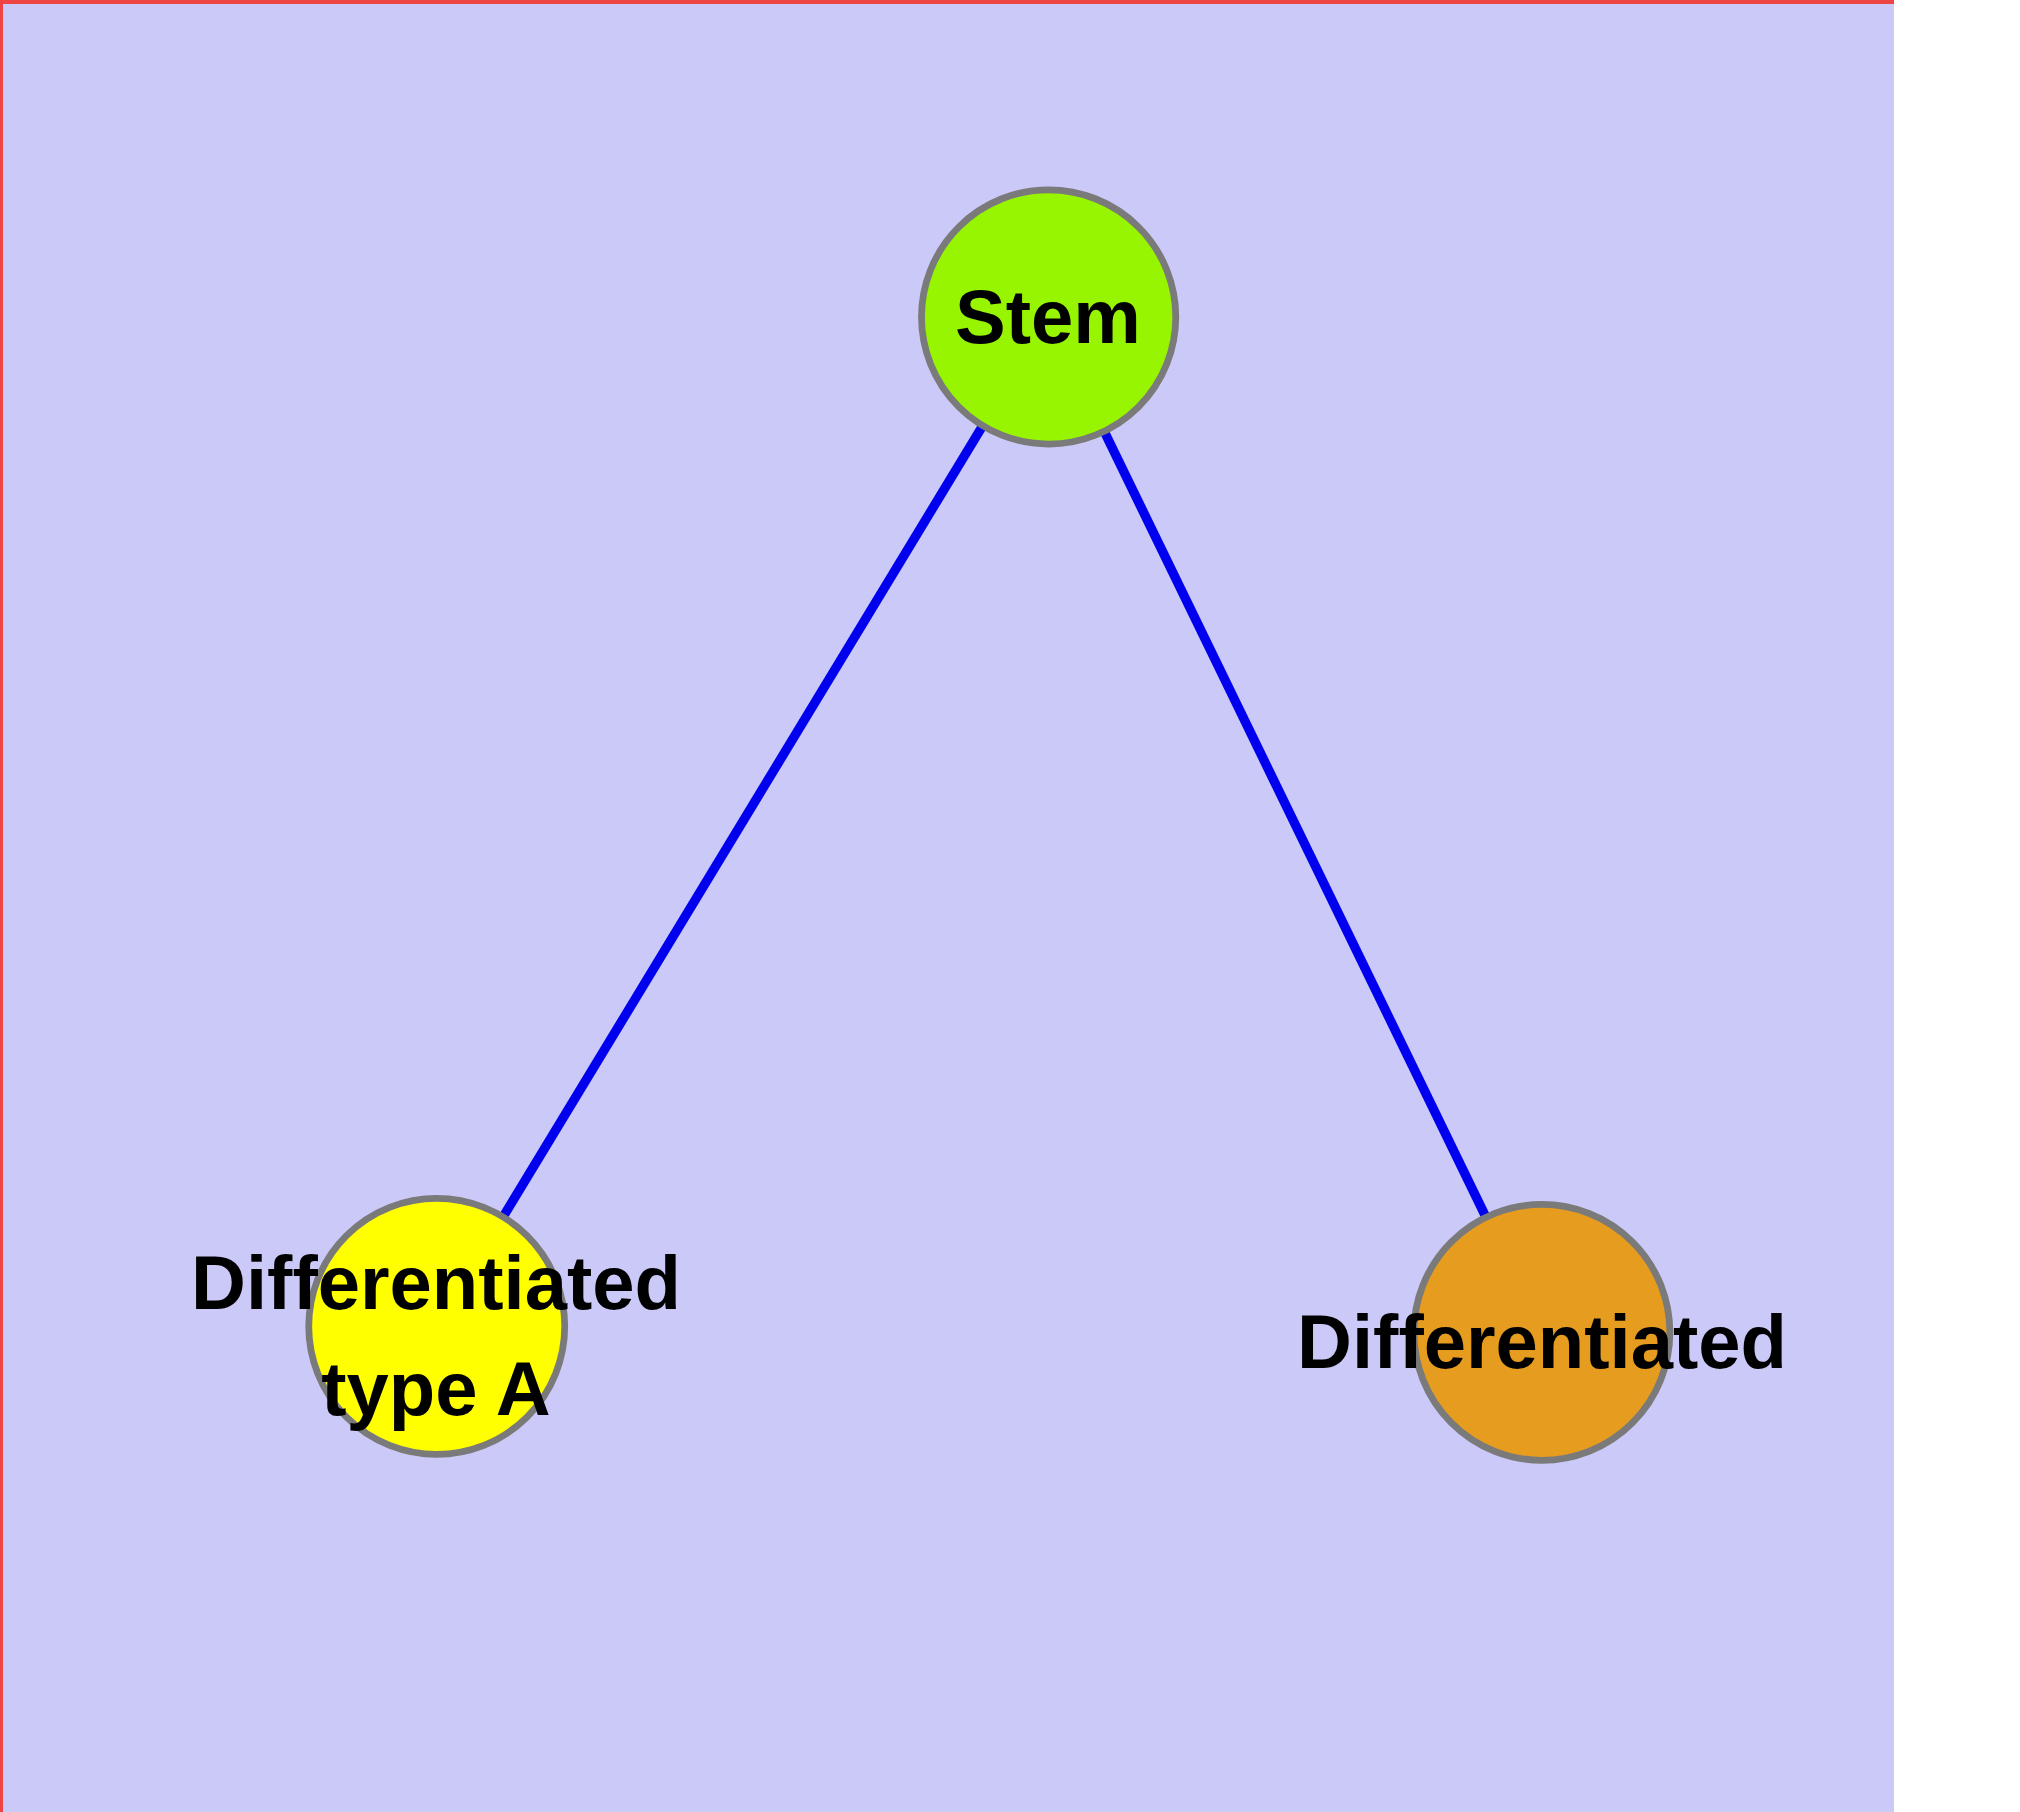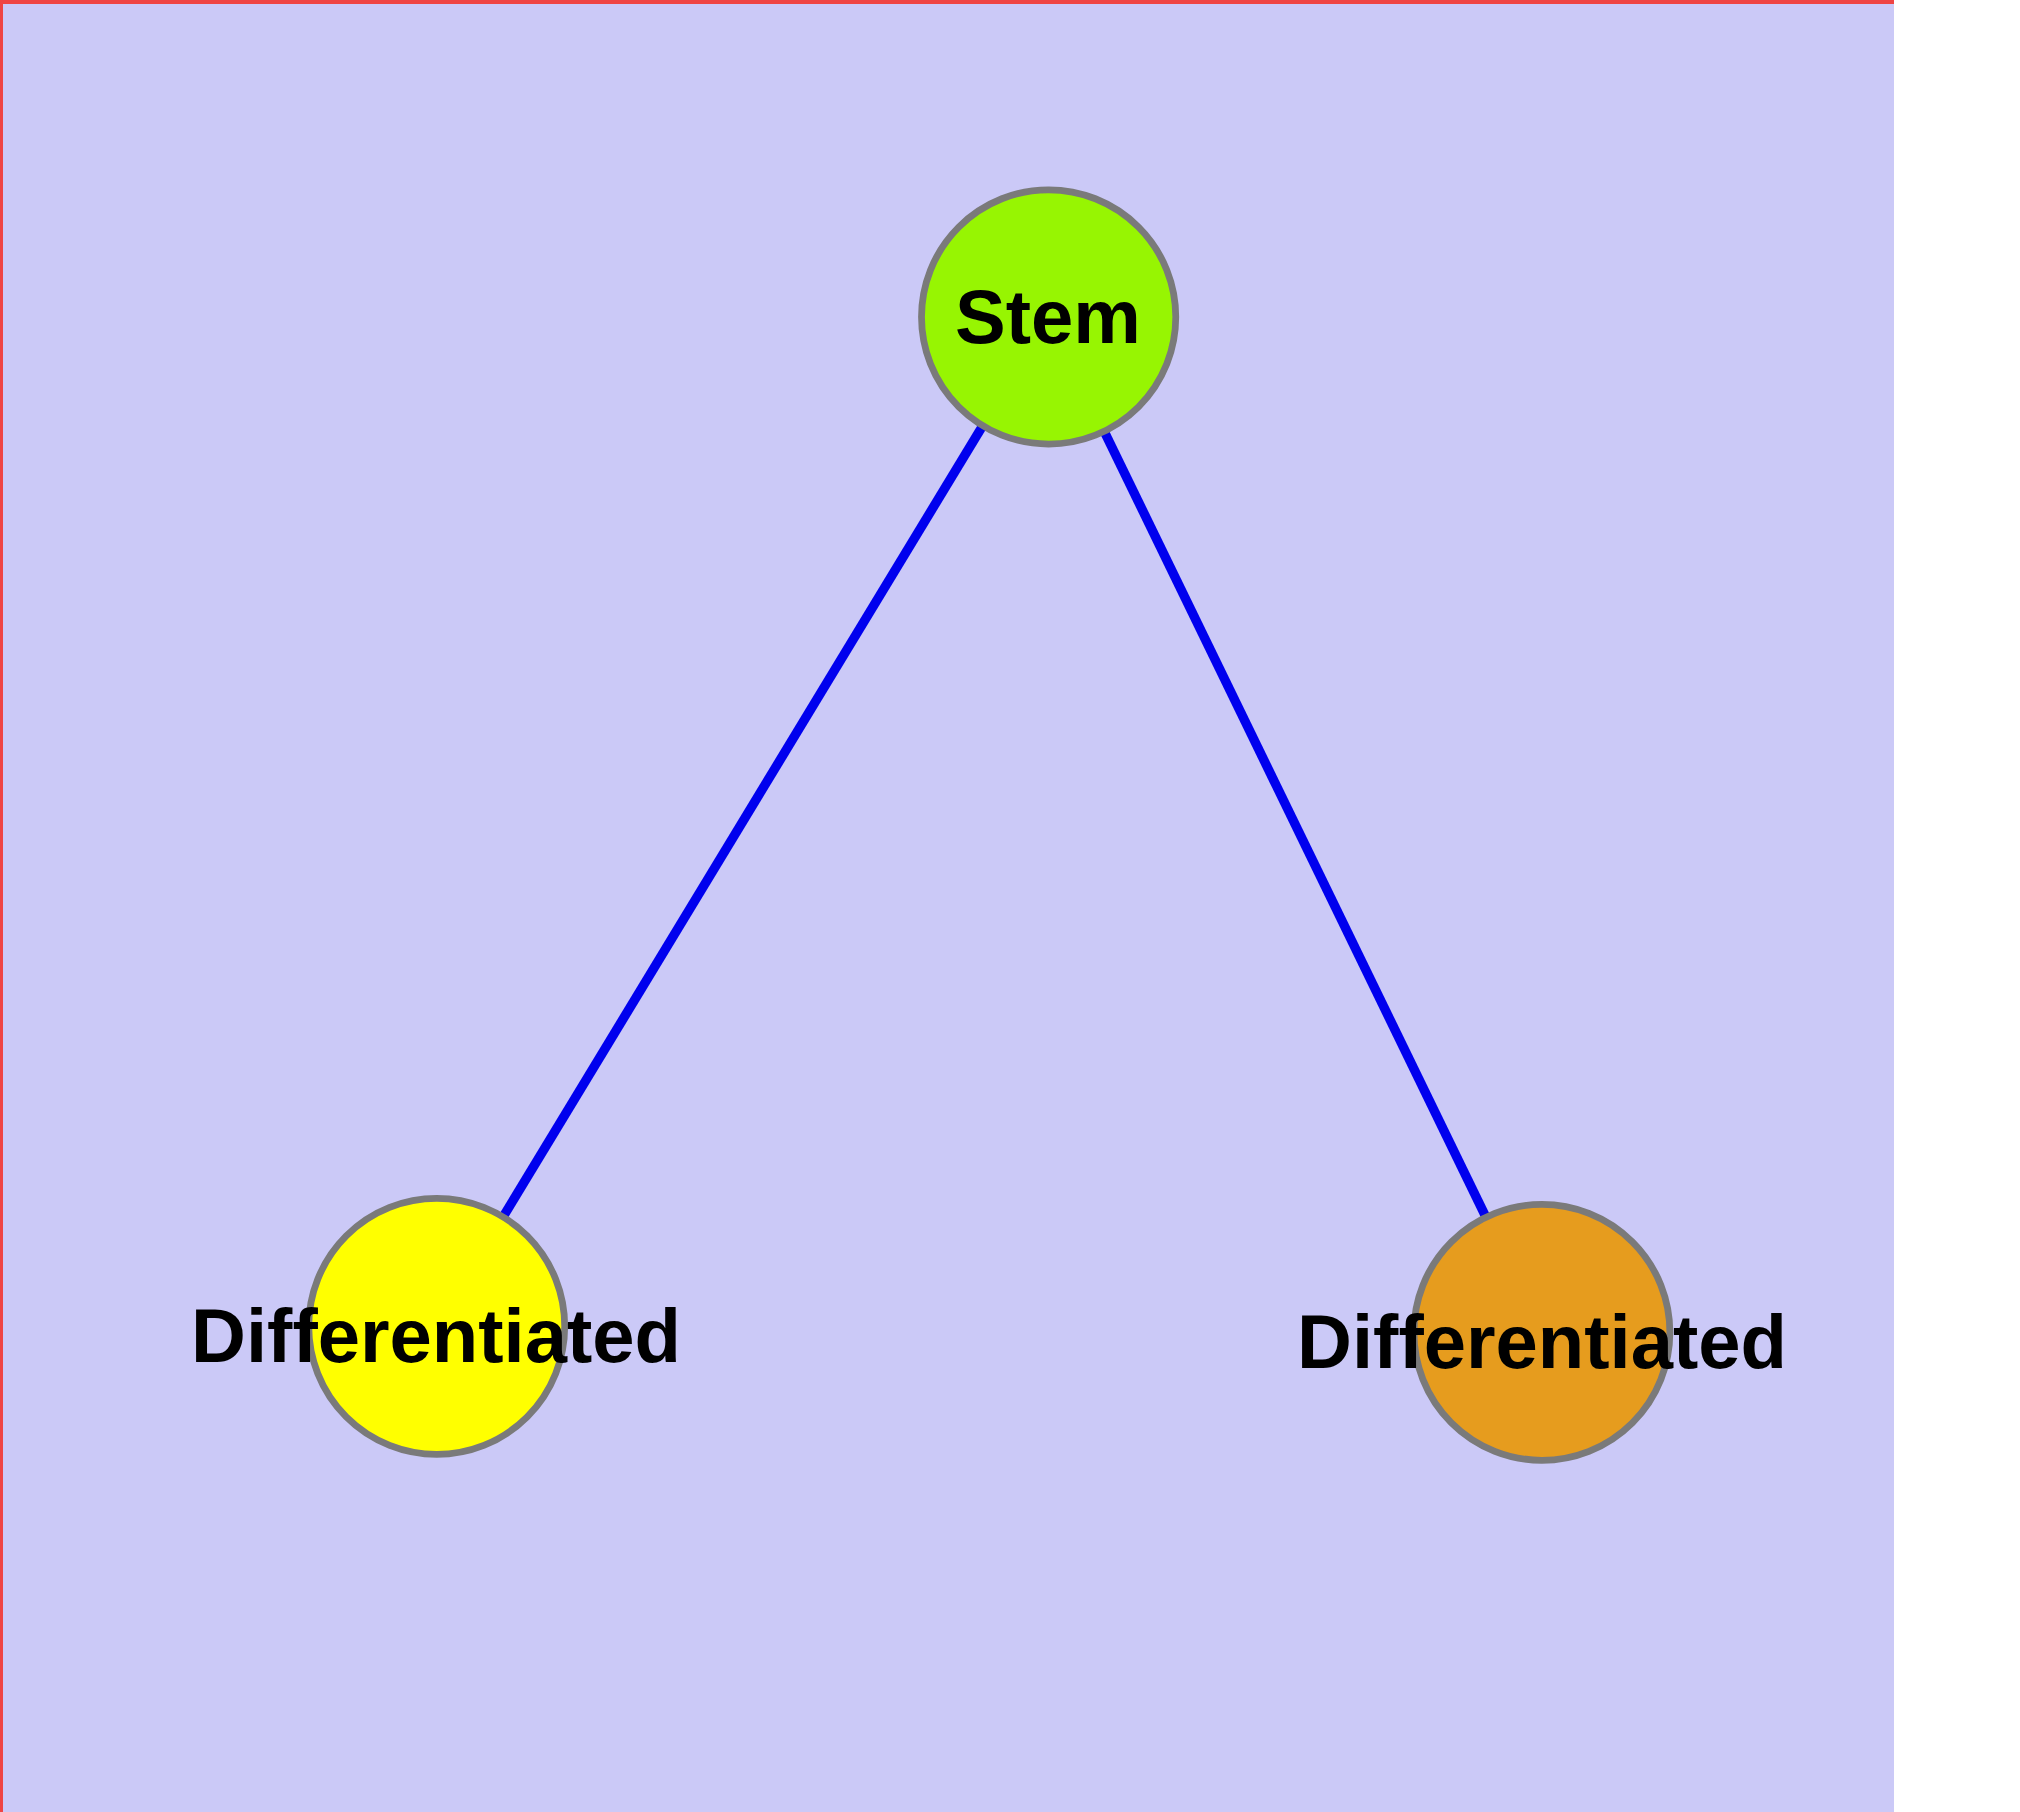"type A" span.label-line { html: none -> <span>type A</span> }
